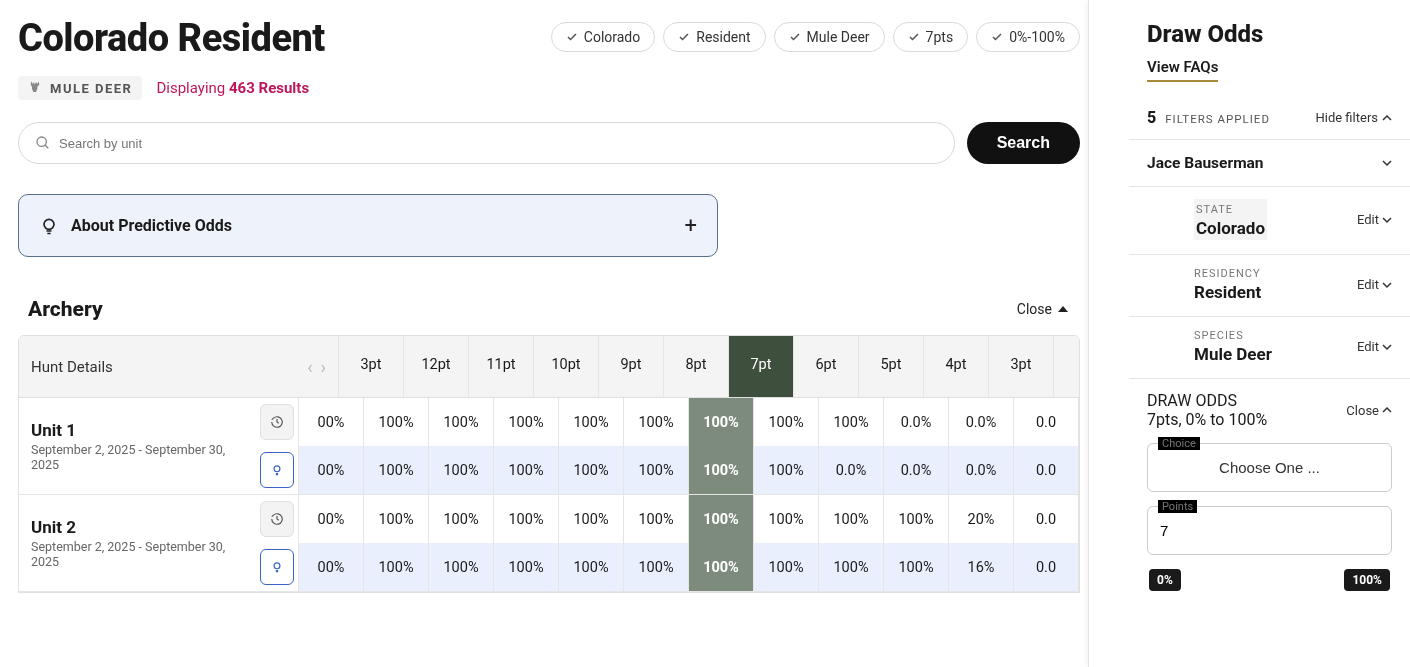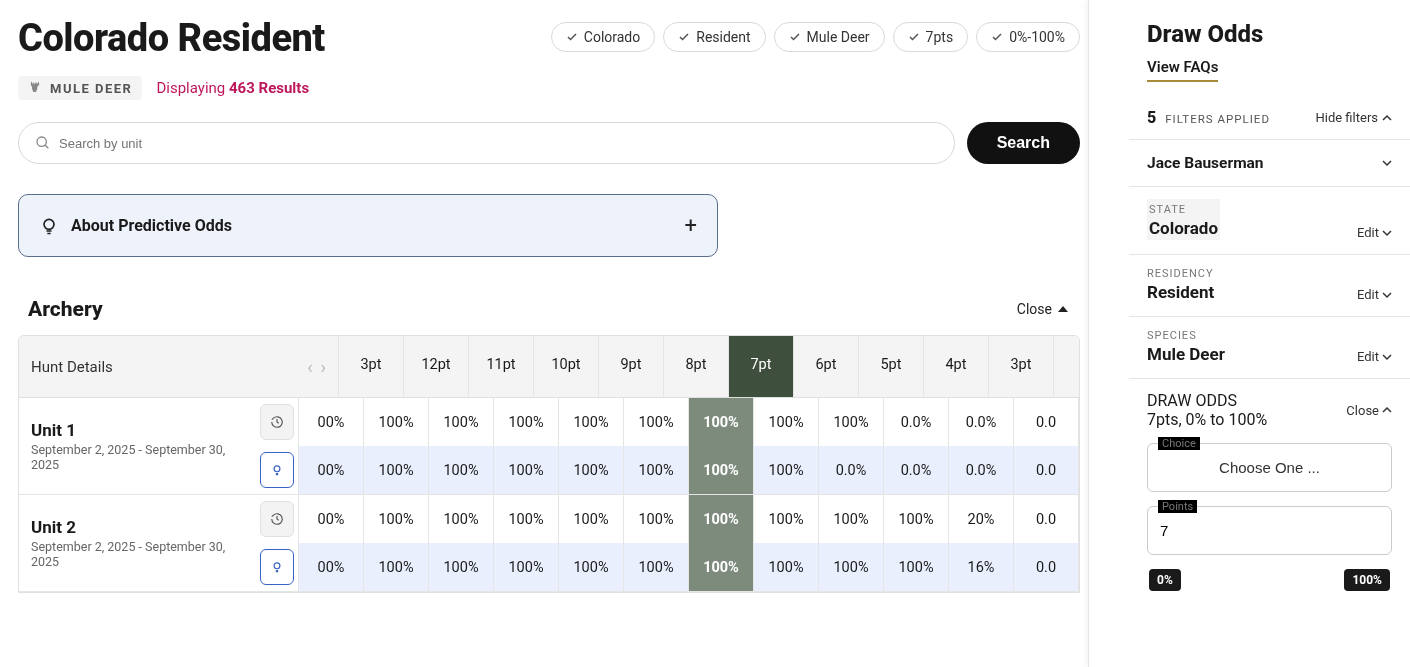"STATE" .sb-section .top { align-items: flex-end -> center; margin-left: none -> 47px }
